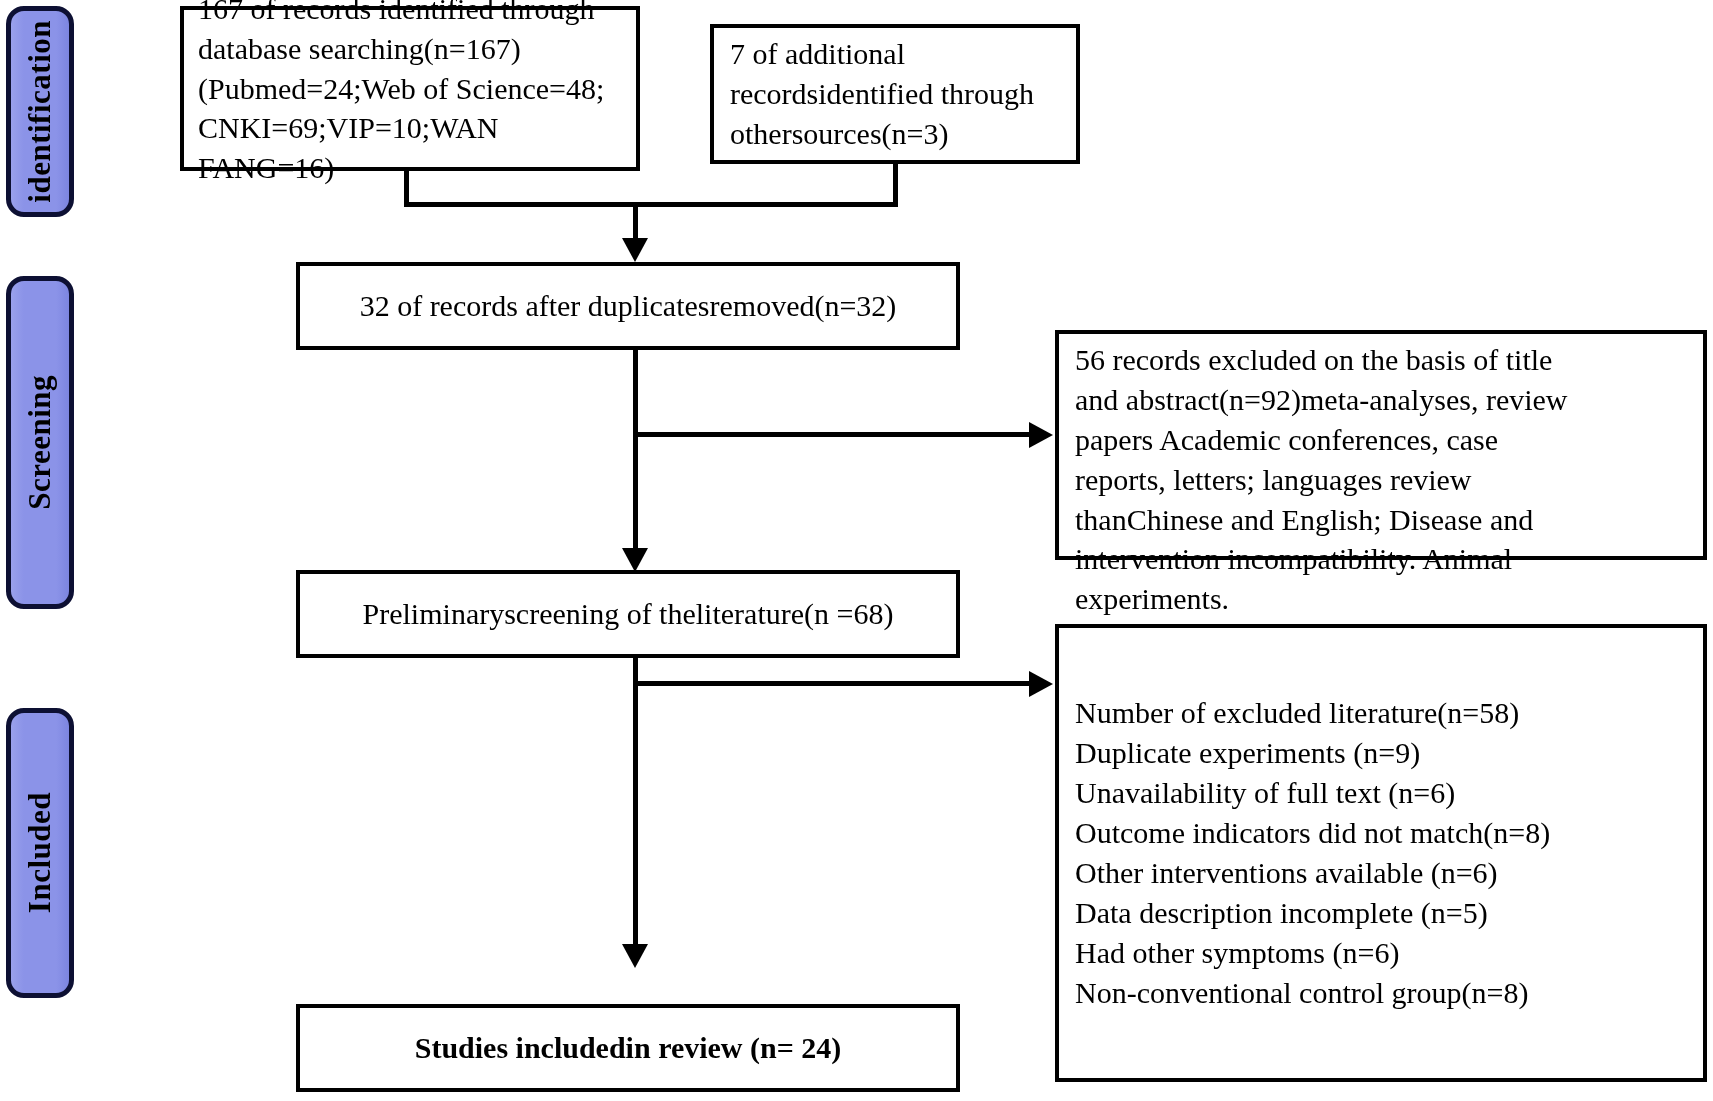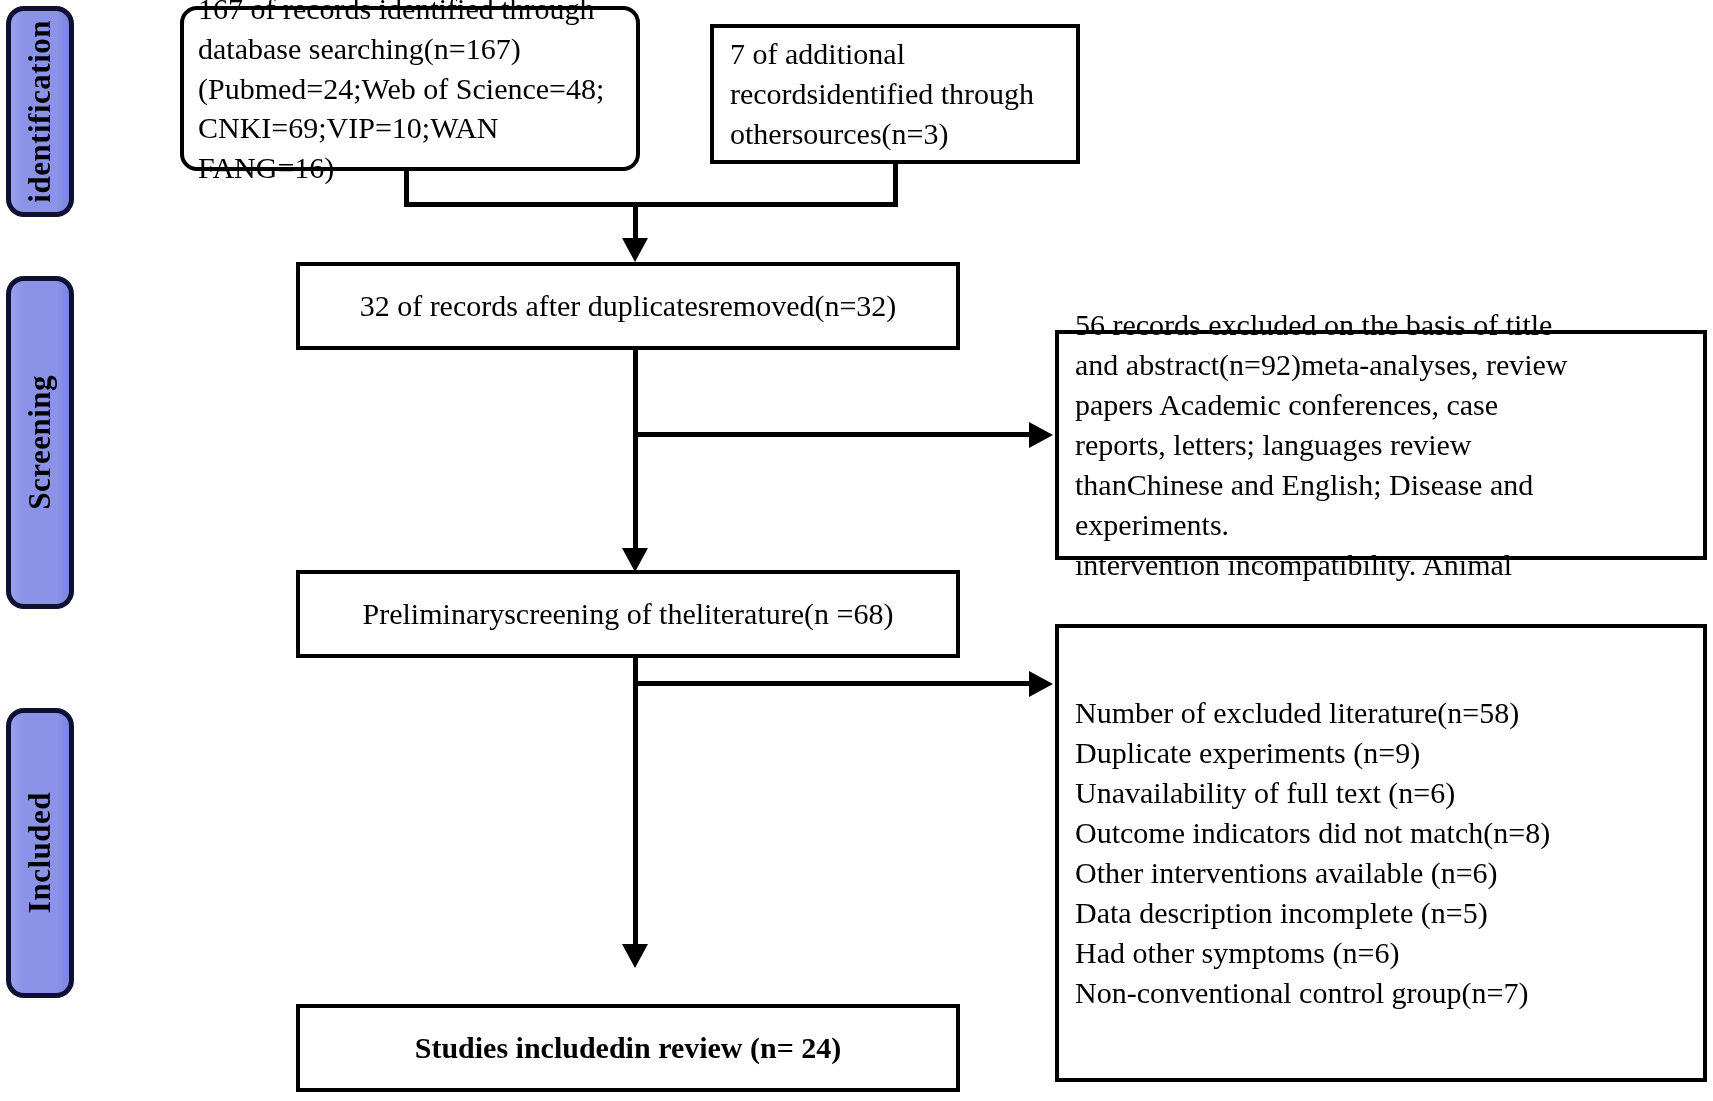"167 of records identified through" div.flow-box { border-radius: 17px -> none }
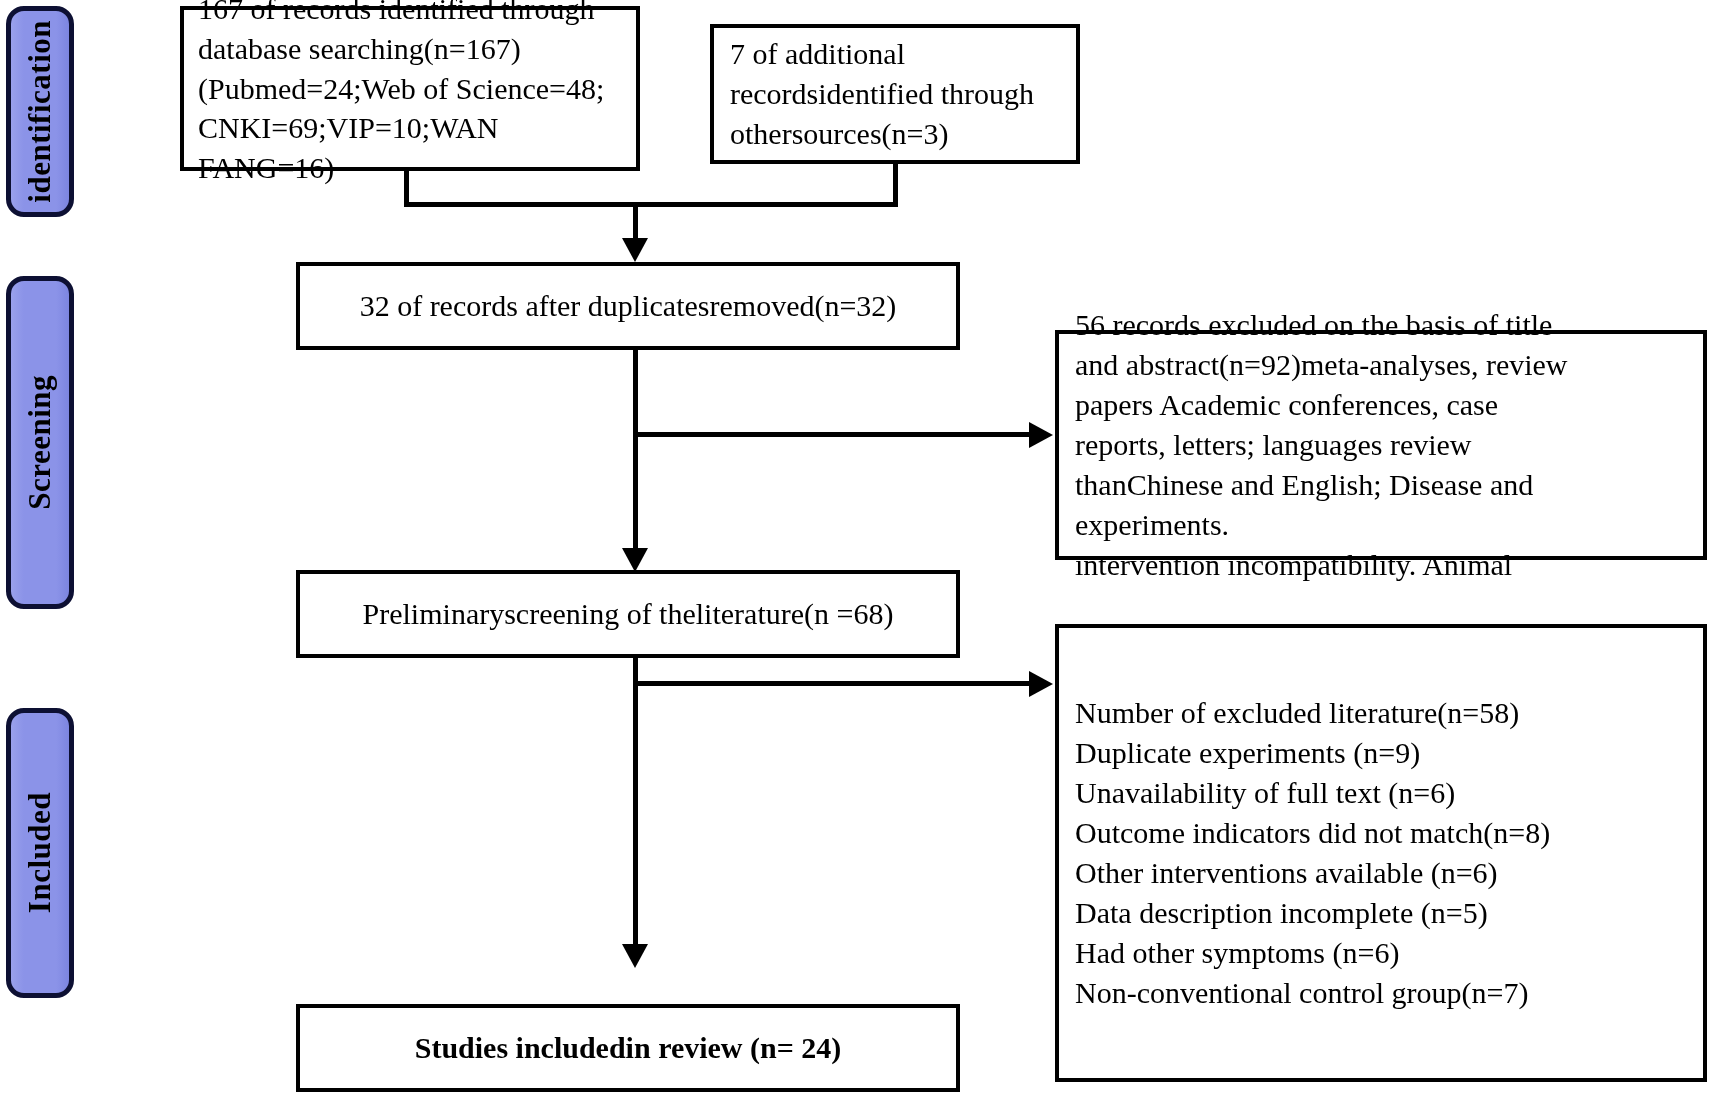"56 records excluded on the" div.flow-box { justify-content: none -> space-between }
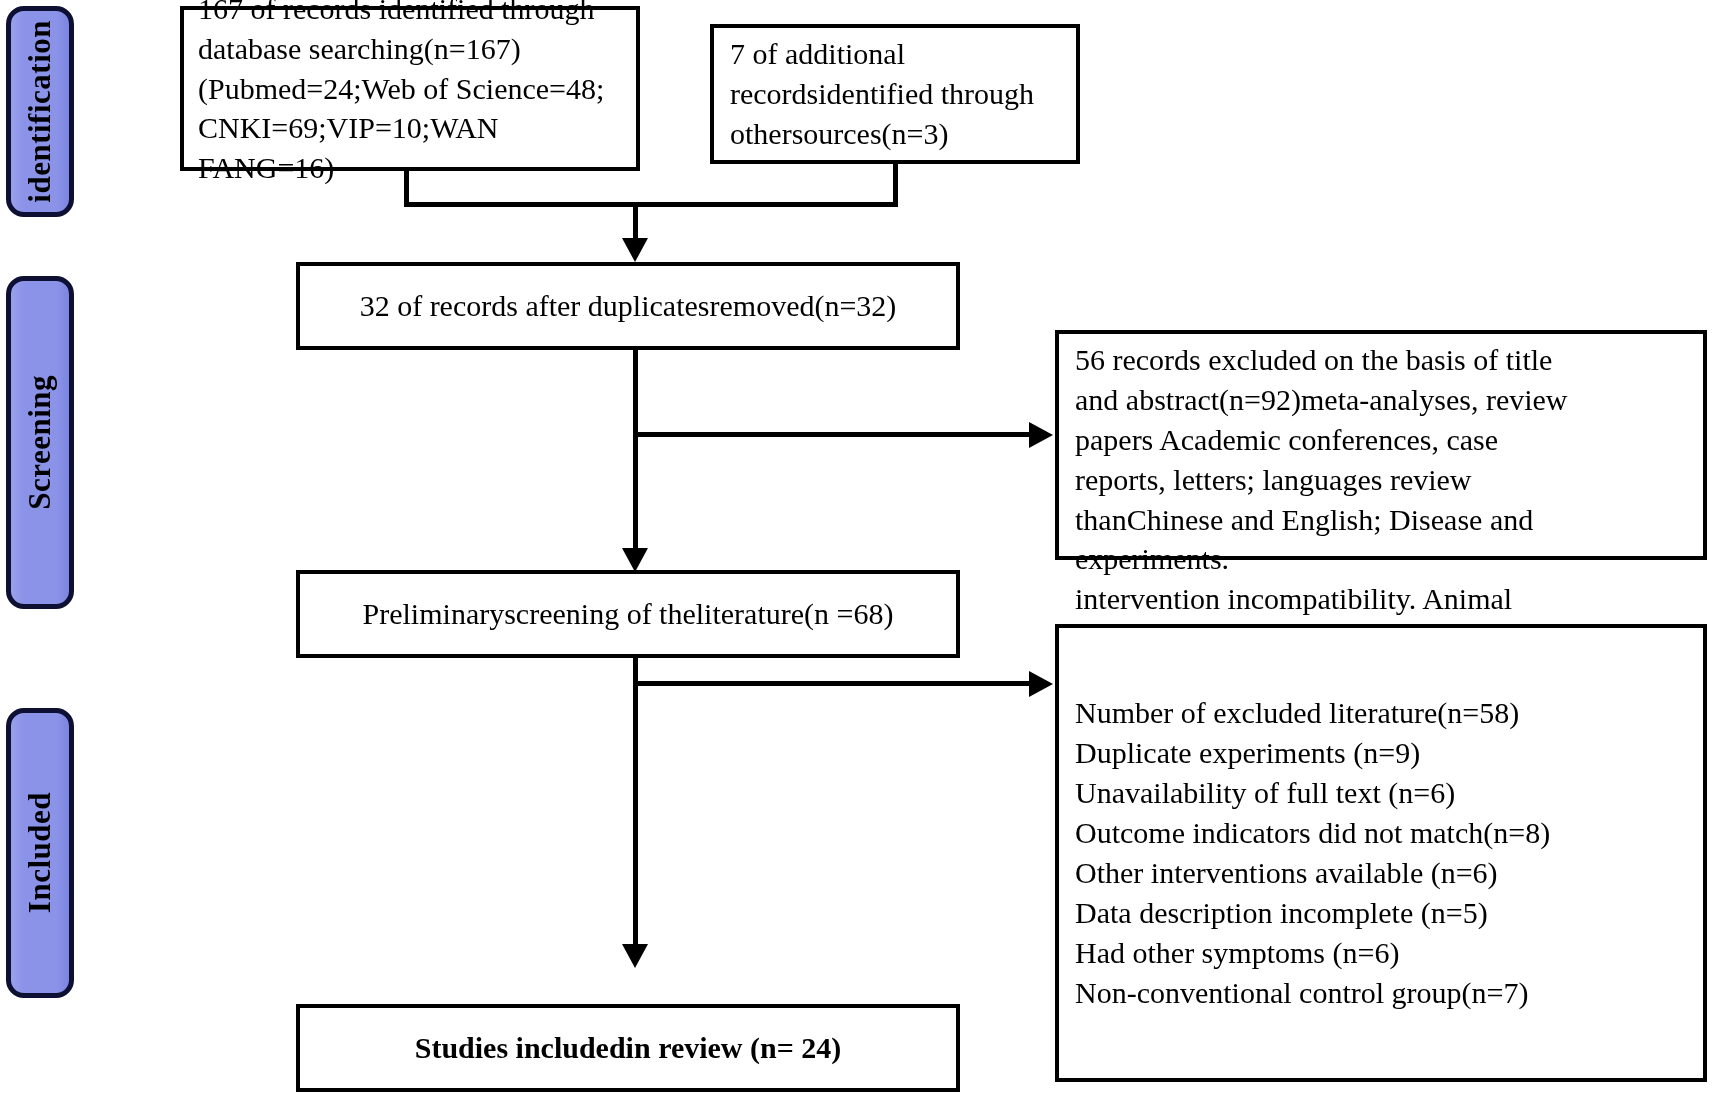"experiments." div.box-text { order: before "intervention incompatibility. Animal" -> after "intervention incompatibility. Animal" }
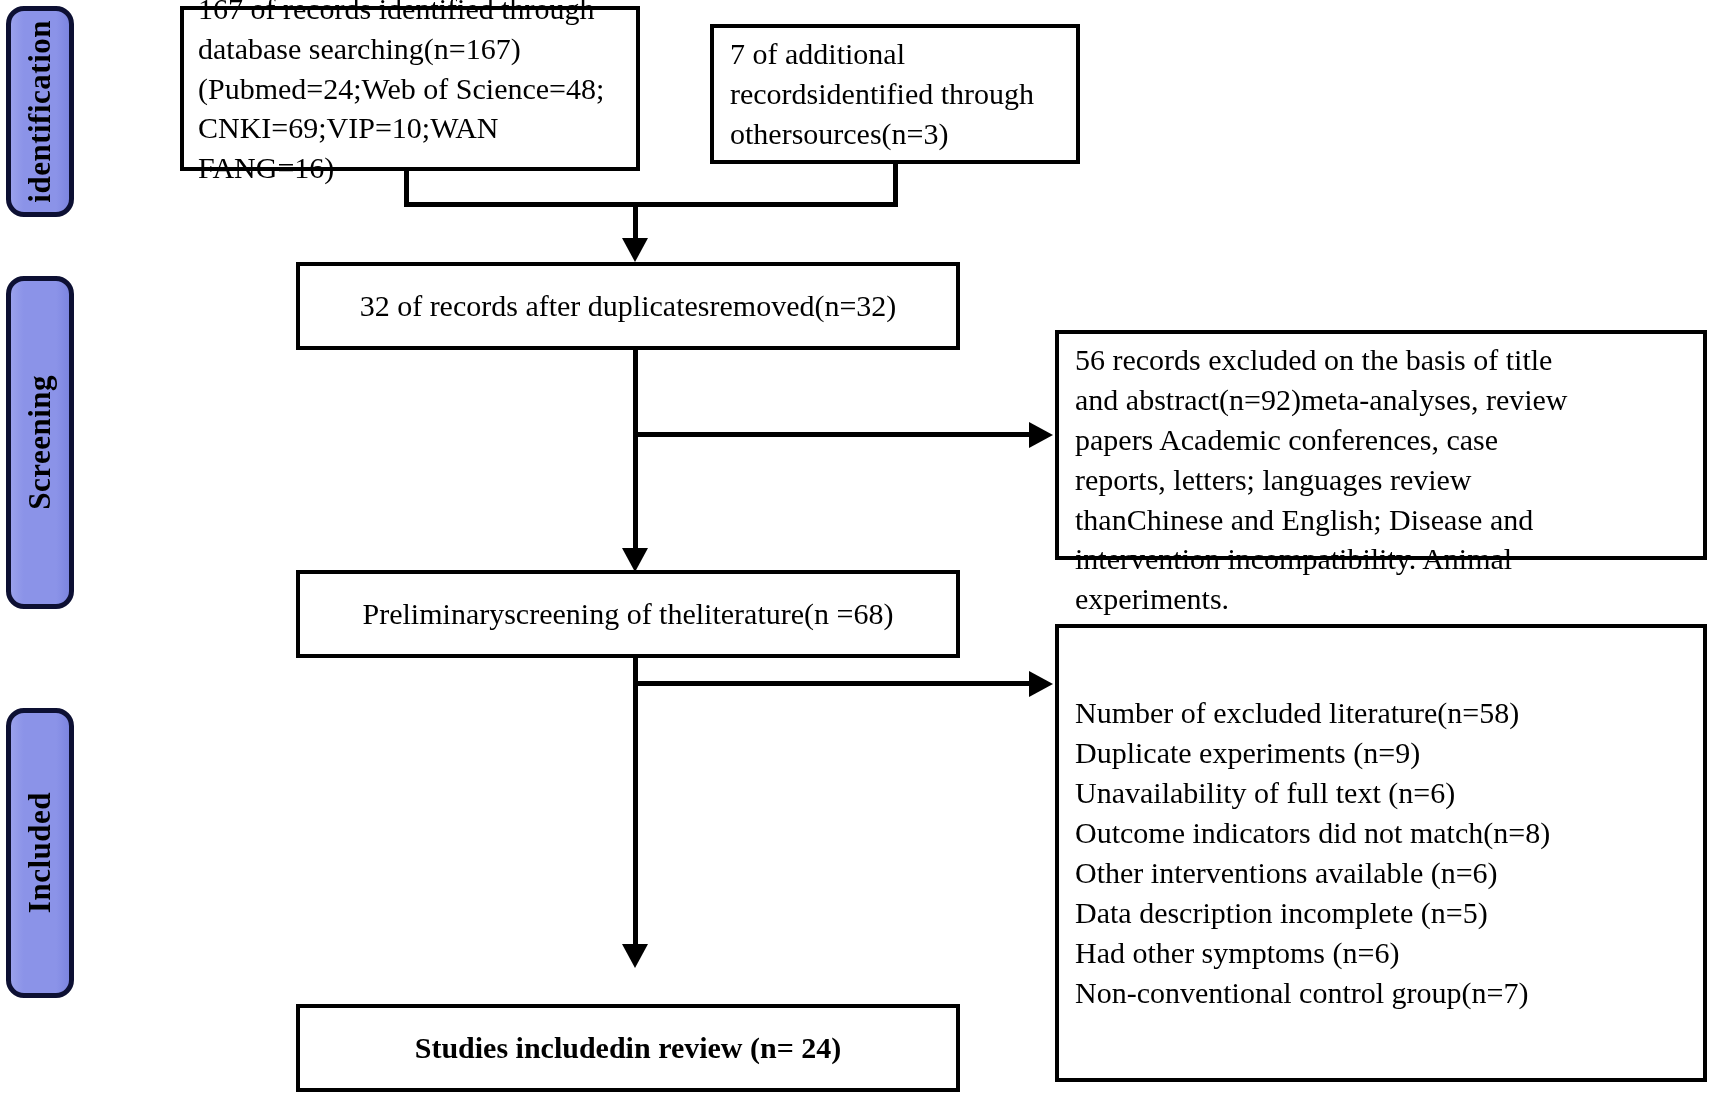"Non-conventional control group(n=7)" div.box-text { text: 7 -> 8 }
